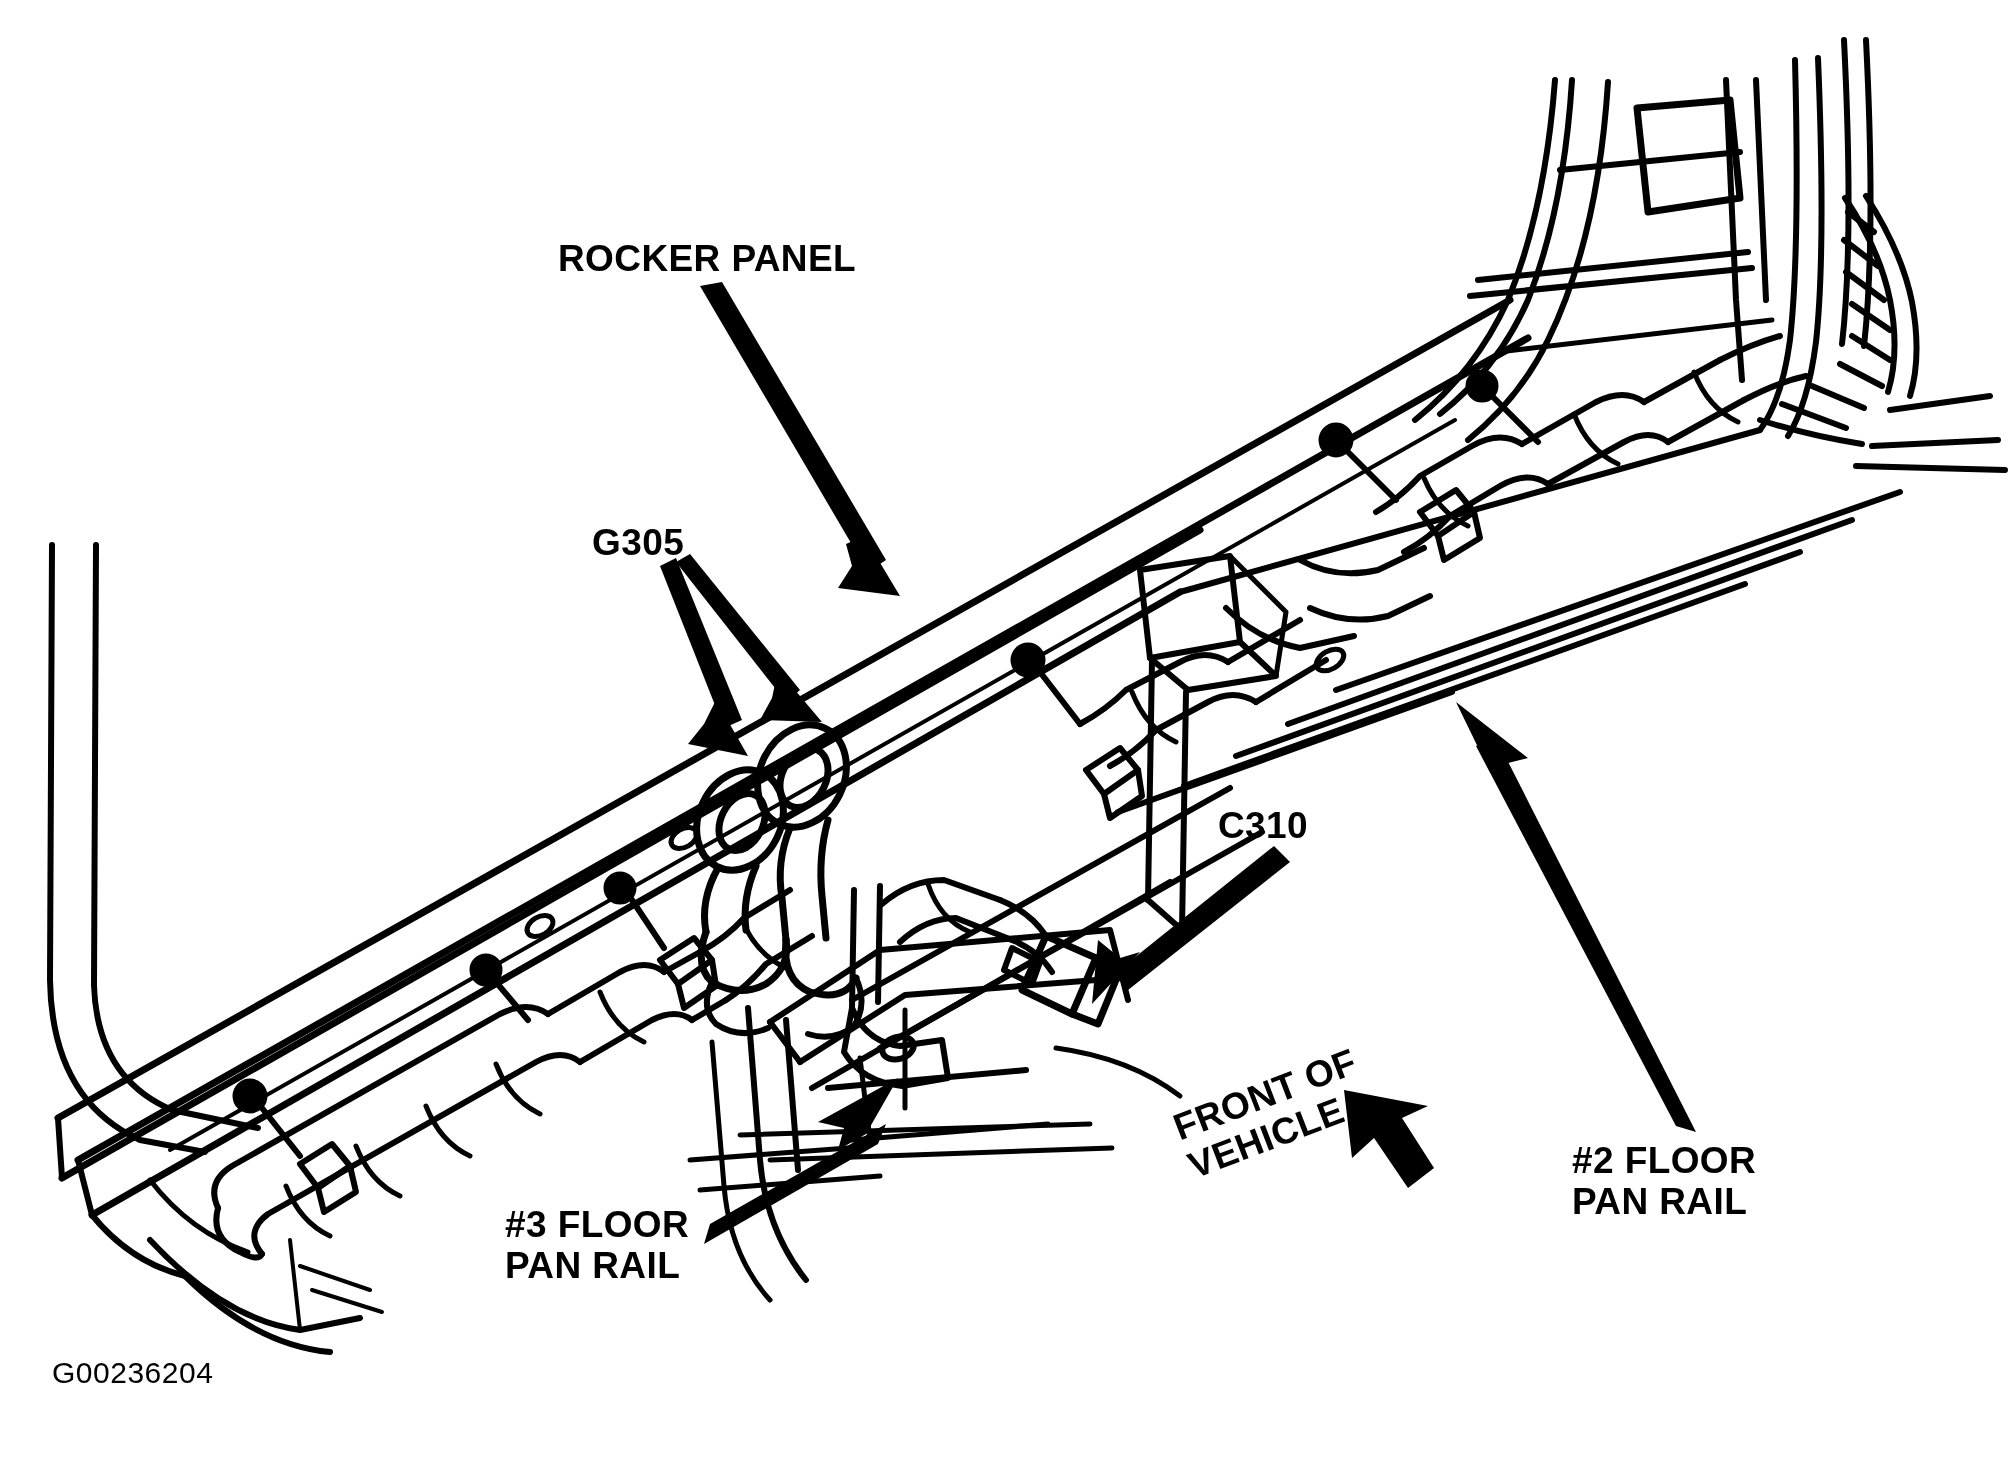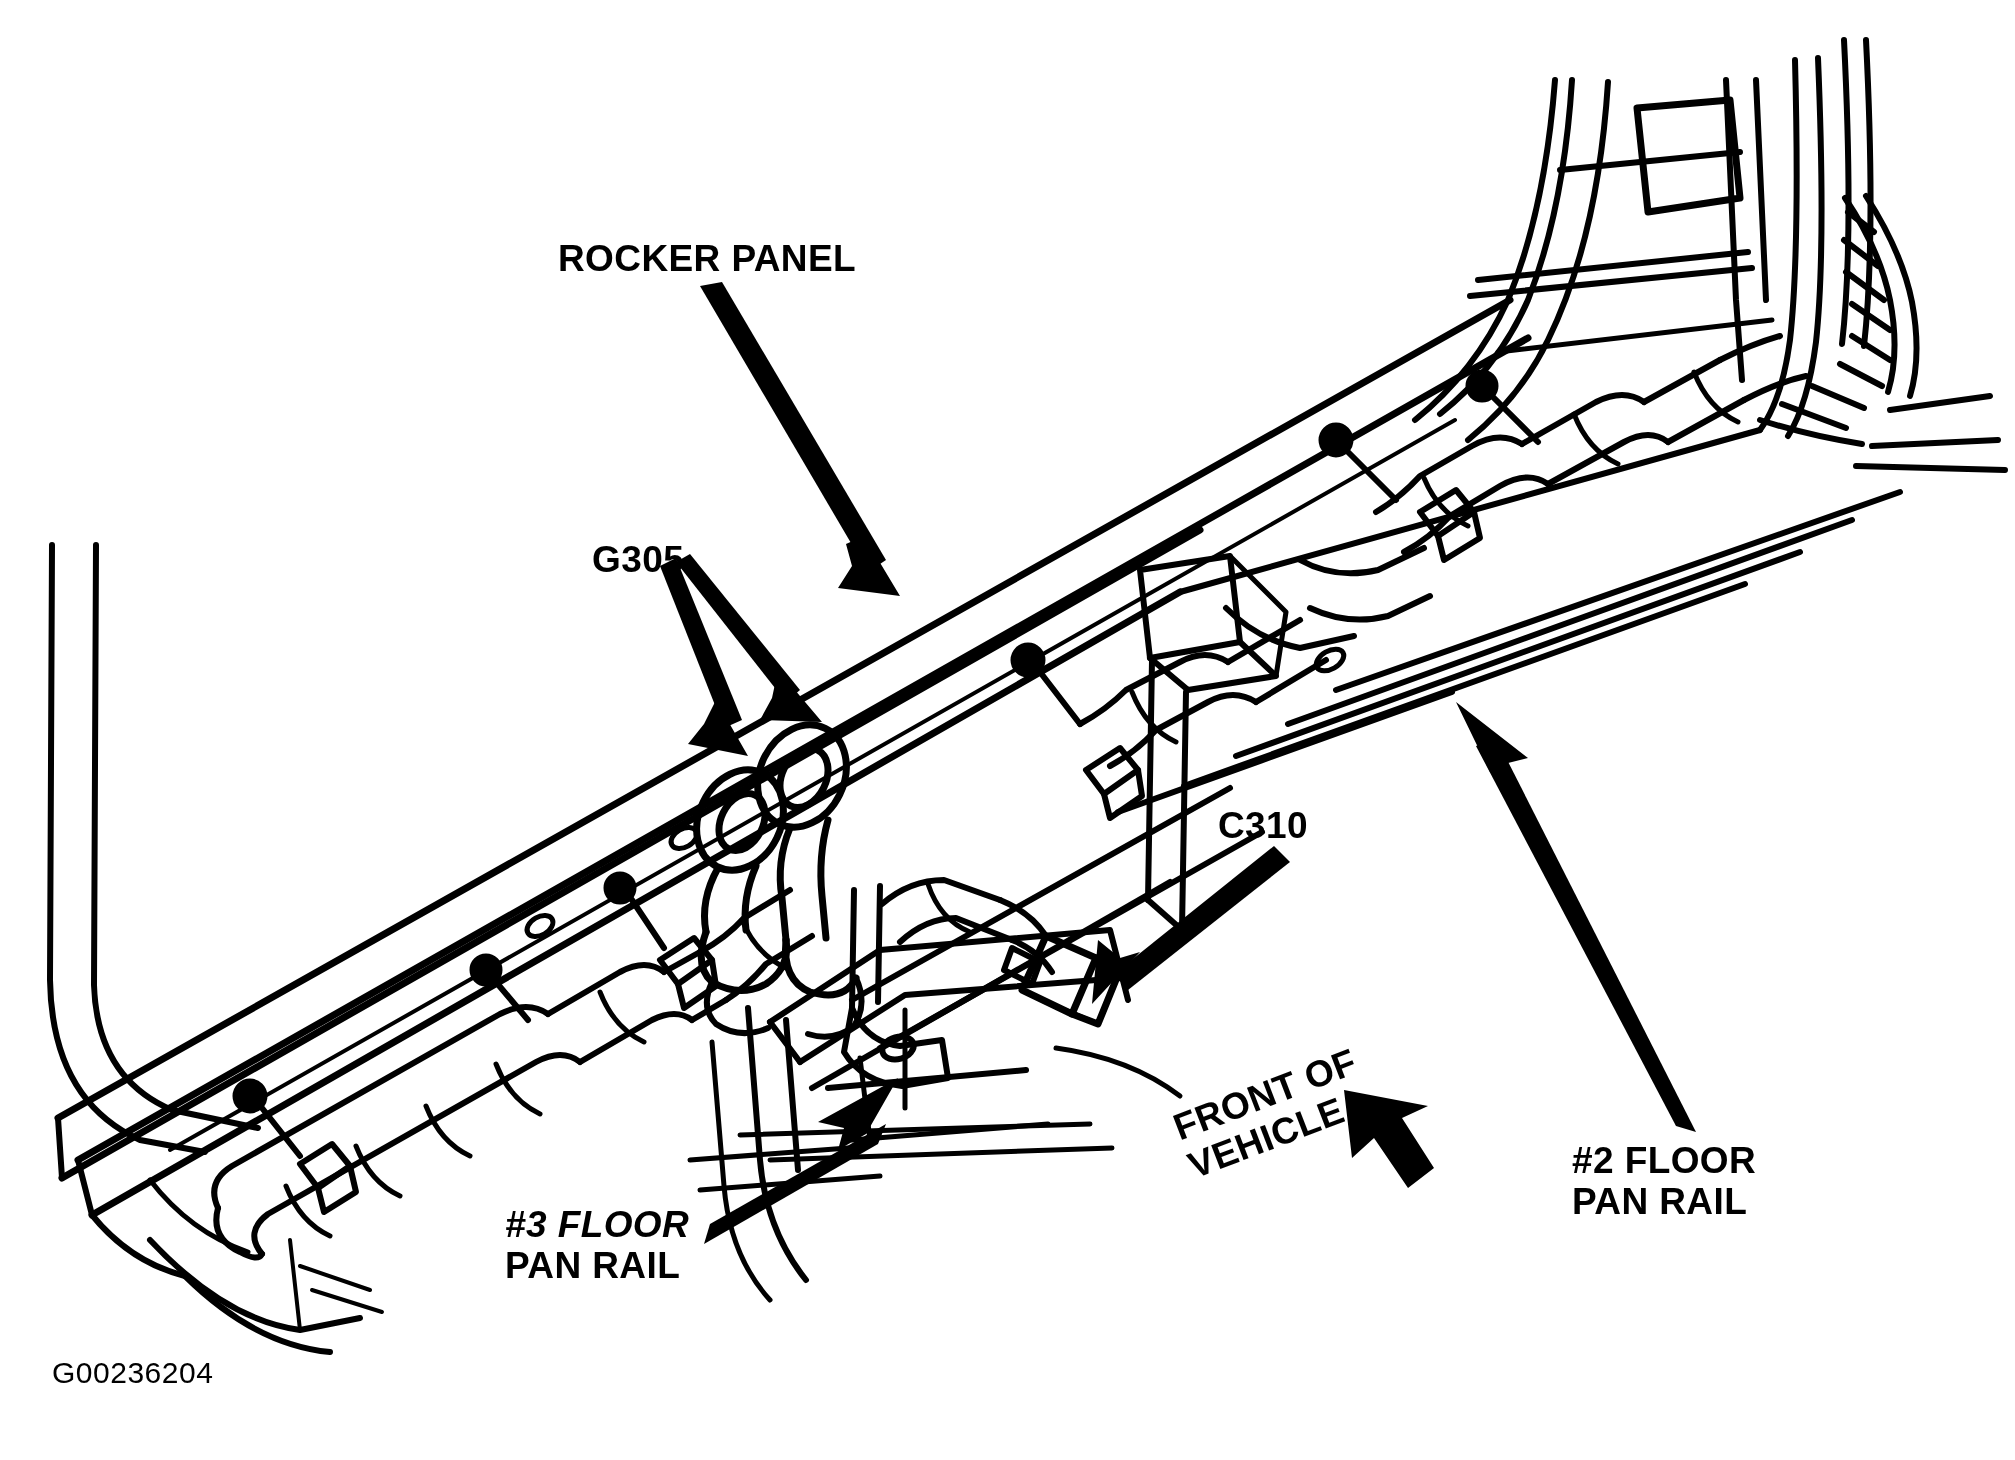"G305" div.label { margin-top: 17px -> none }
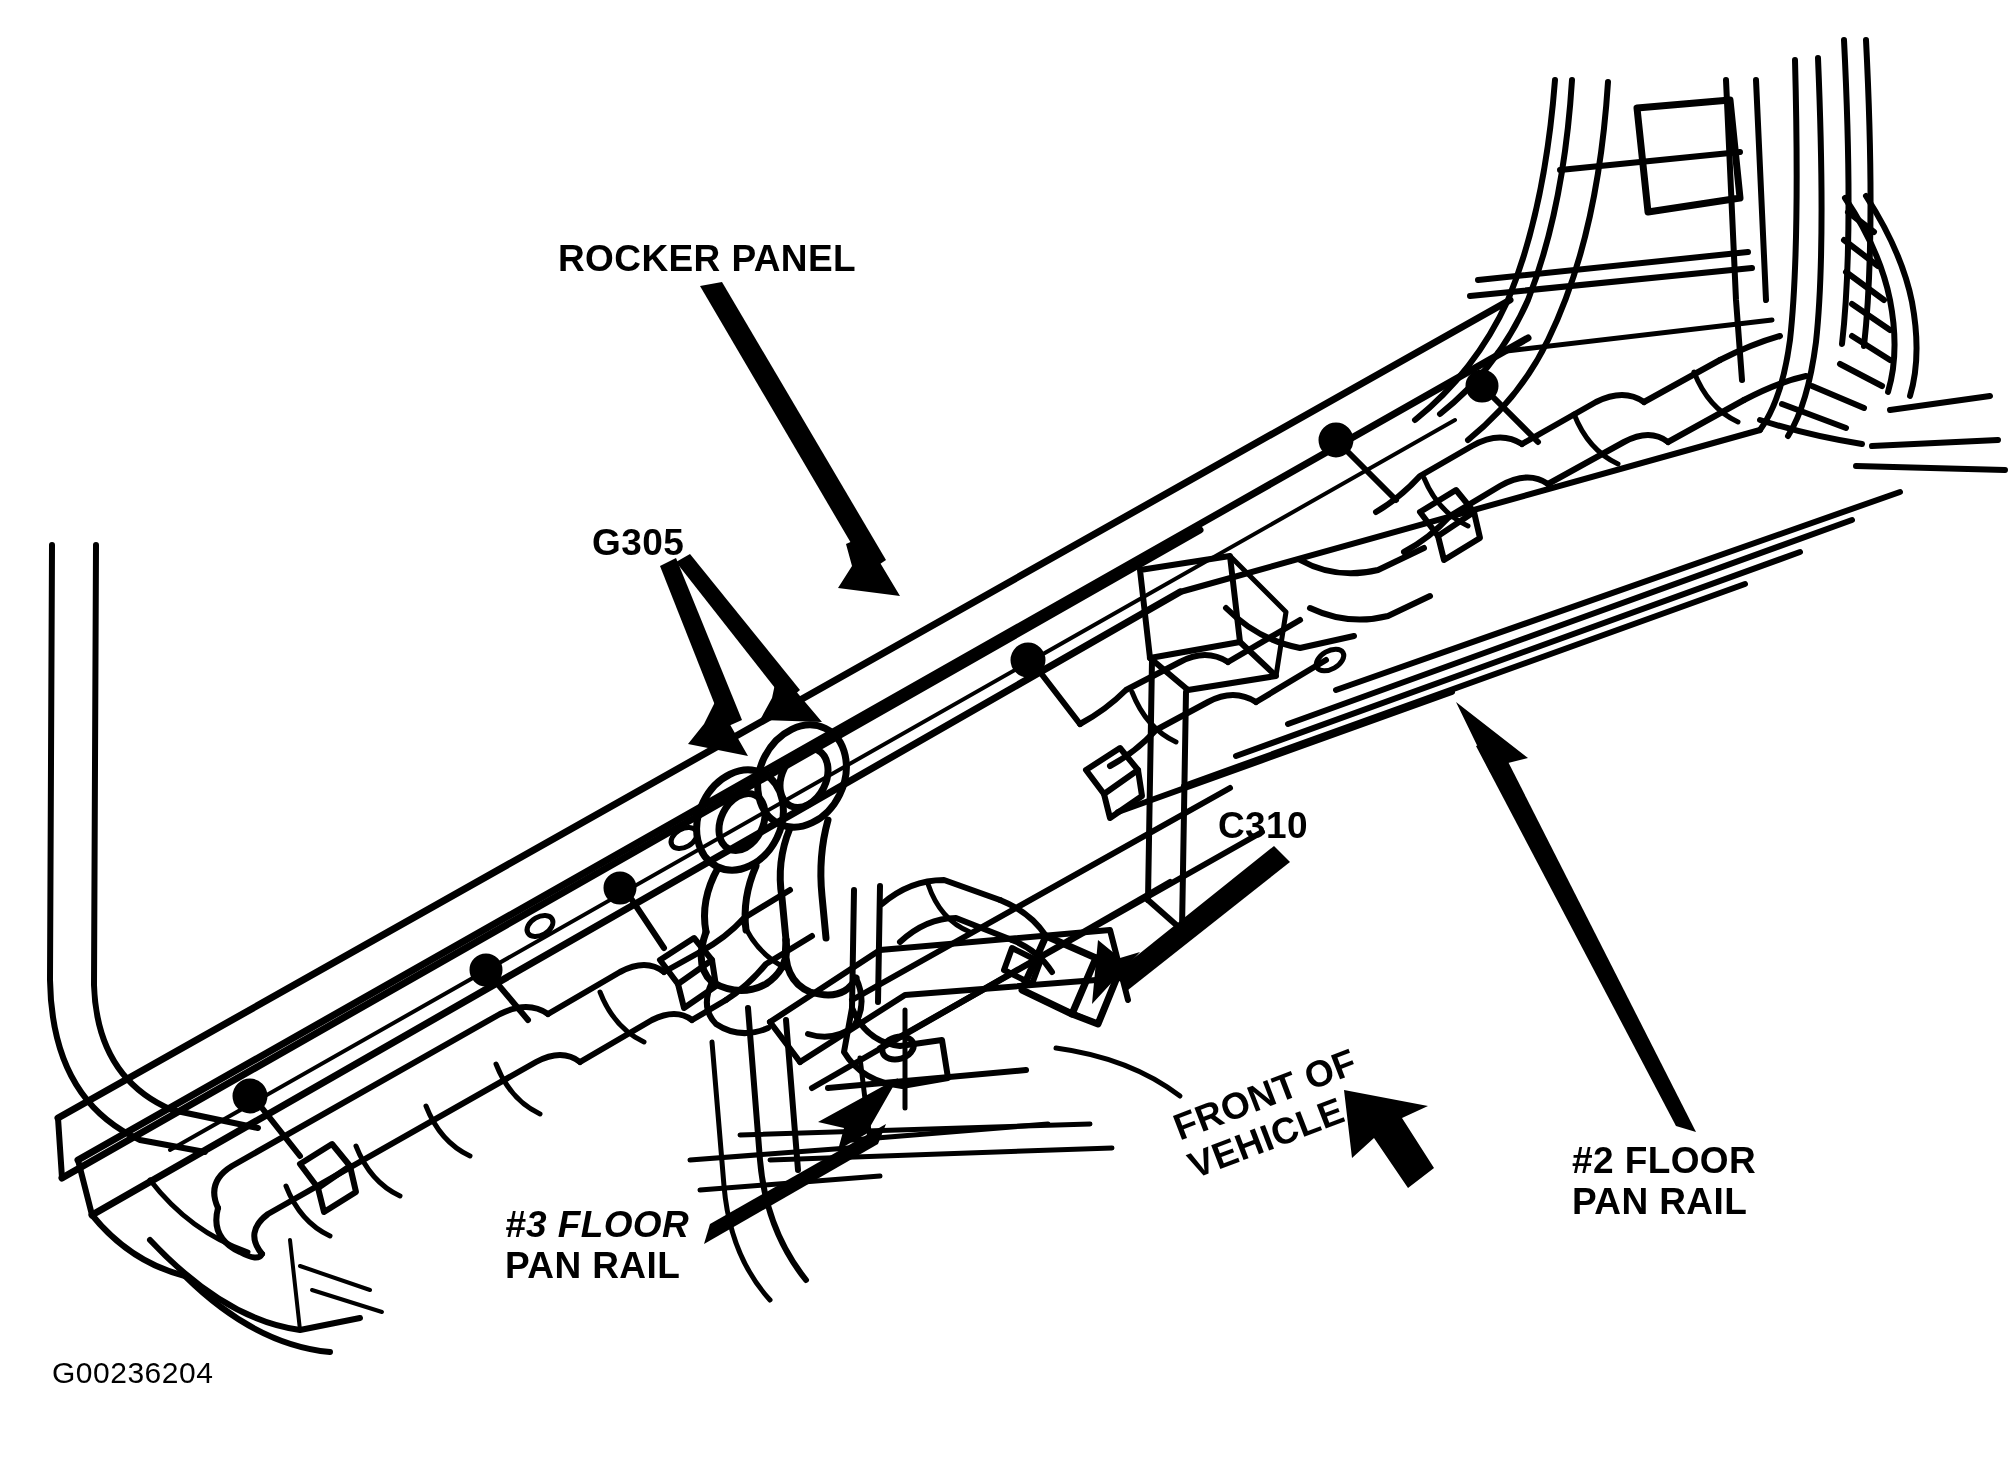"#3 FLOOR" div.label { font-style: italic -> none }
